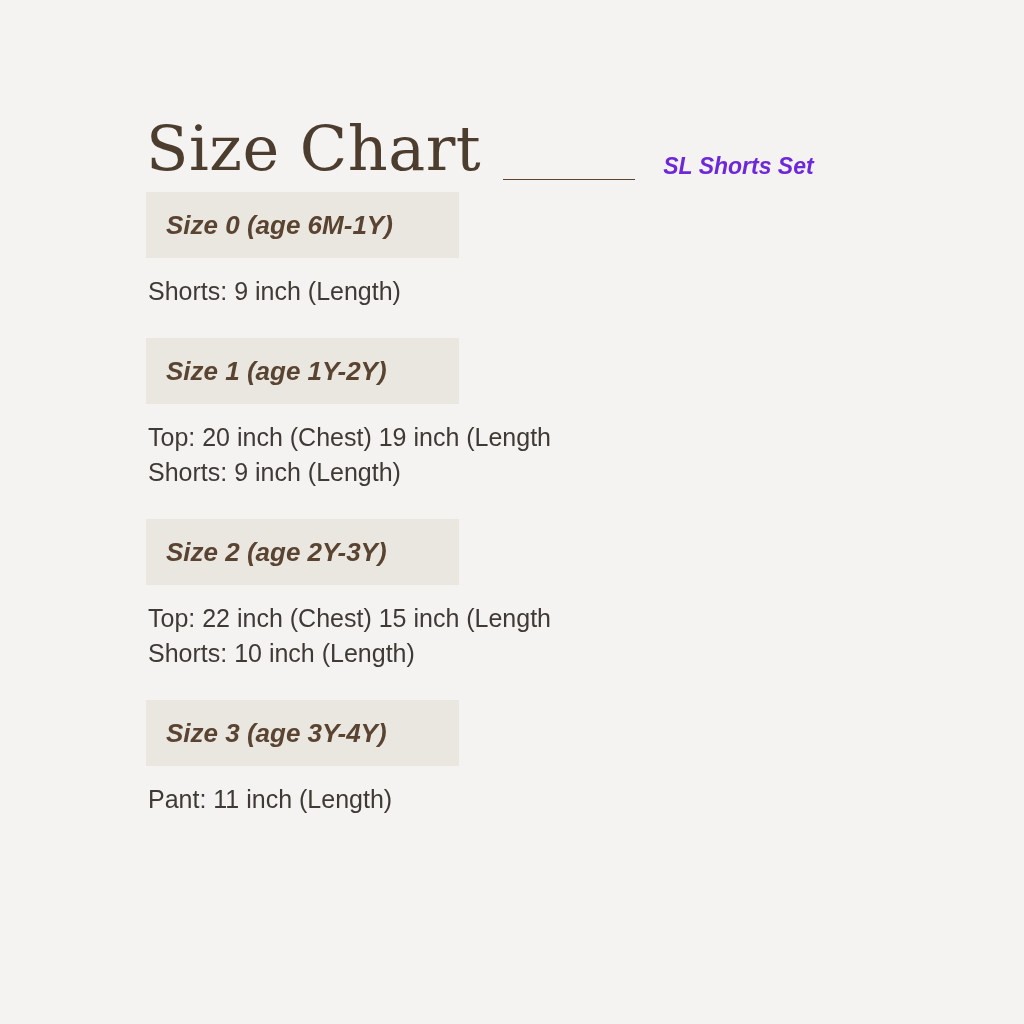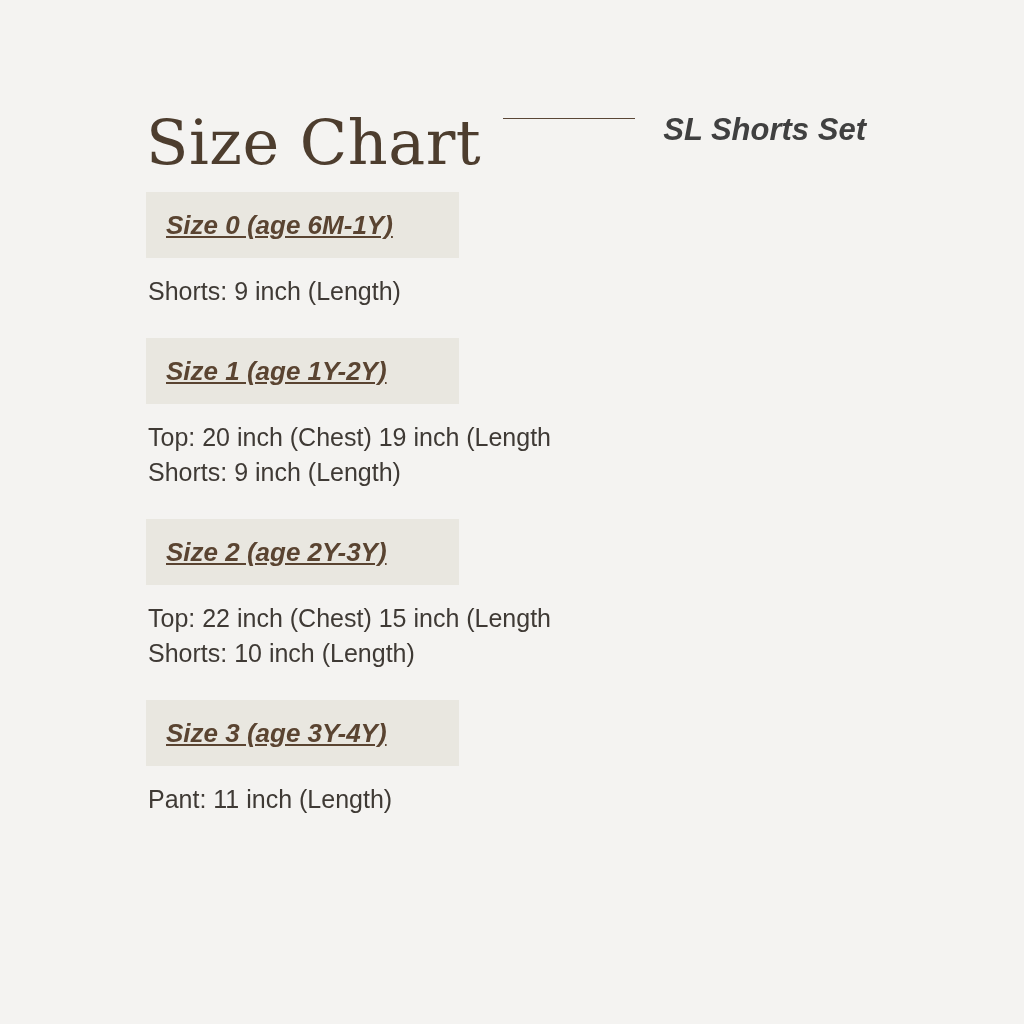"Size Chart" .header { align-items: flex-start -> flex-end; margin-top: 16px -> none }
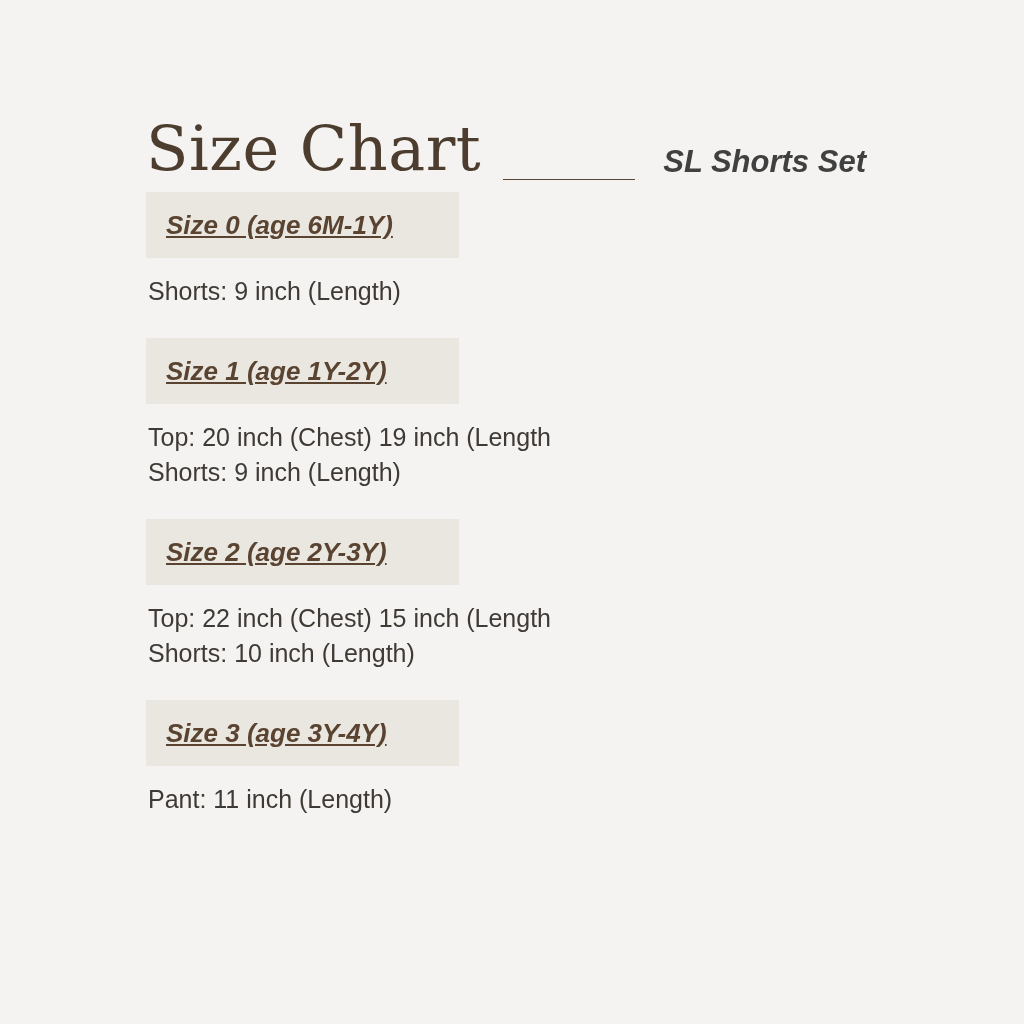"SL Shorts Set" .subtitle { color: #404040 -> #6d28d9; font-size: 31px -> 23px }
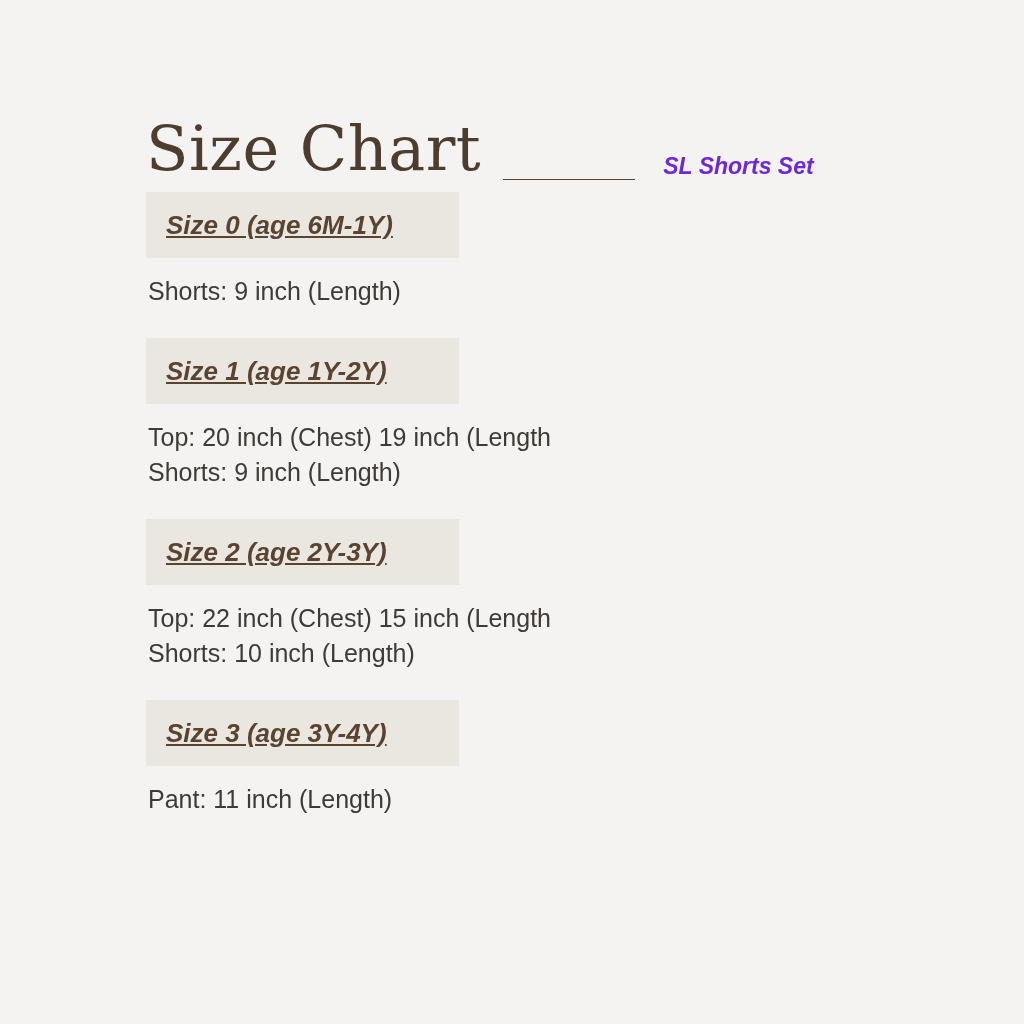"Size 0 (age 6M-1Y)" .size-label { text-decoration: underline -> none }
